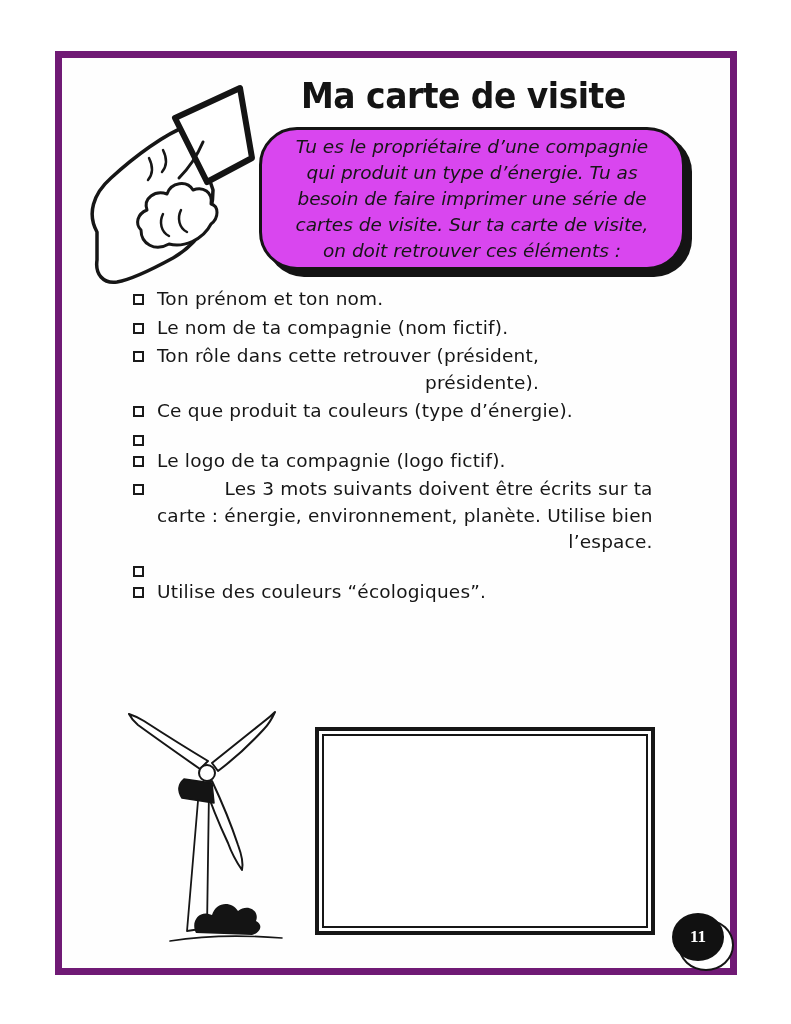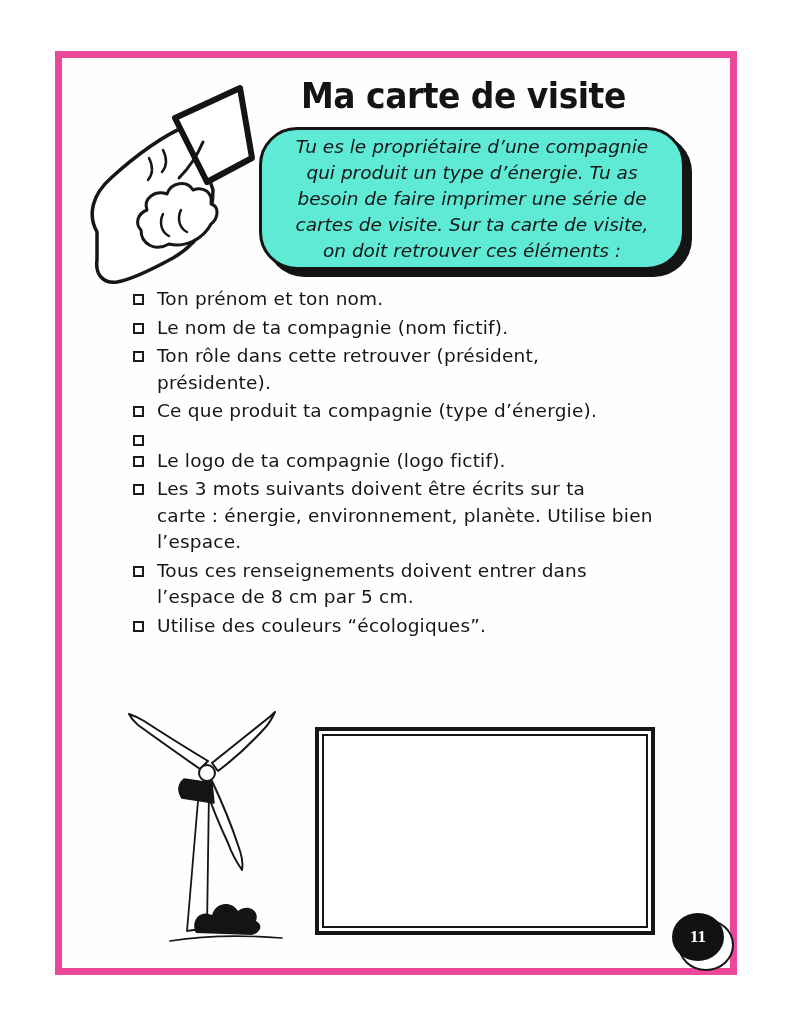"Ma carte de visite" .frame { border: 7px solid #ec4899 -> 7px solid #701a75 }
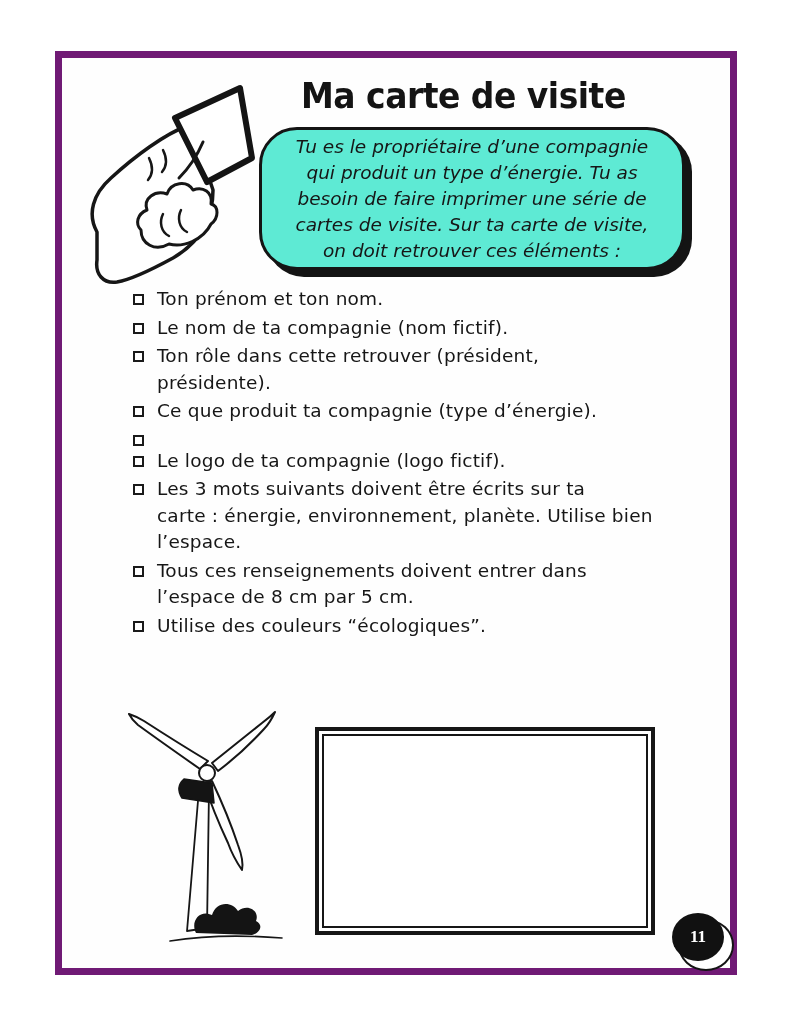"Tu es le propriétaire d’une" .bubble { background: #5eead4 -> #d946ef }
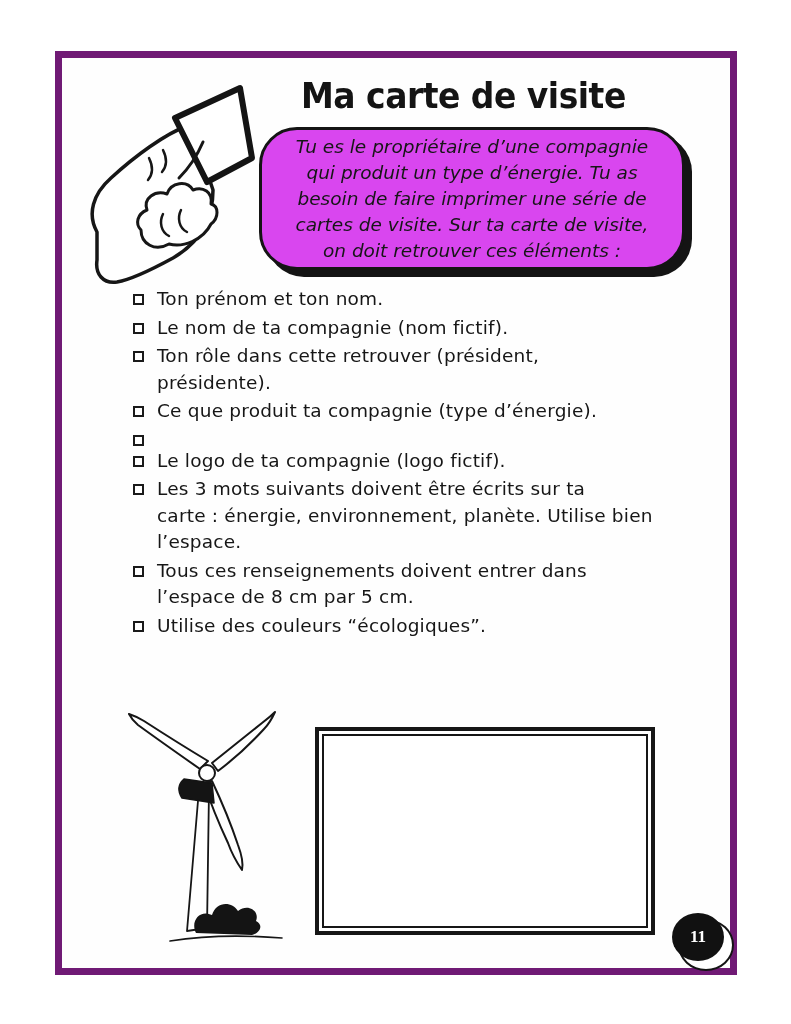"Ton prénom et ton nom." .checklist { text-align: none -> right }
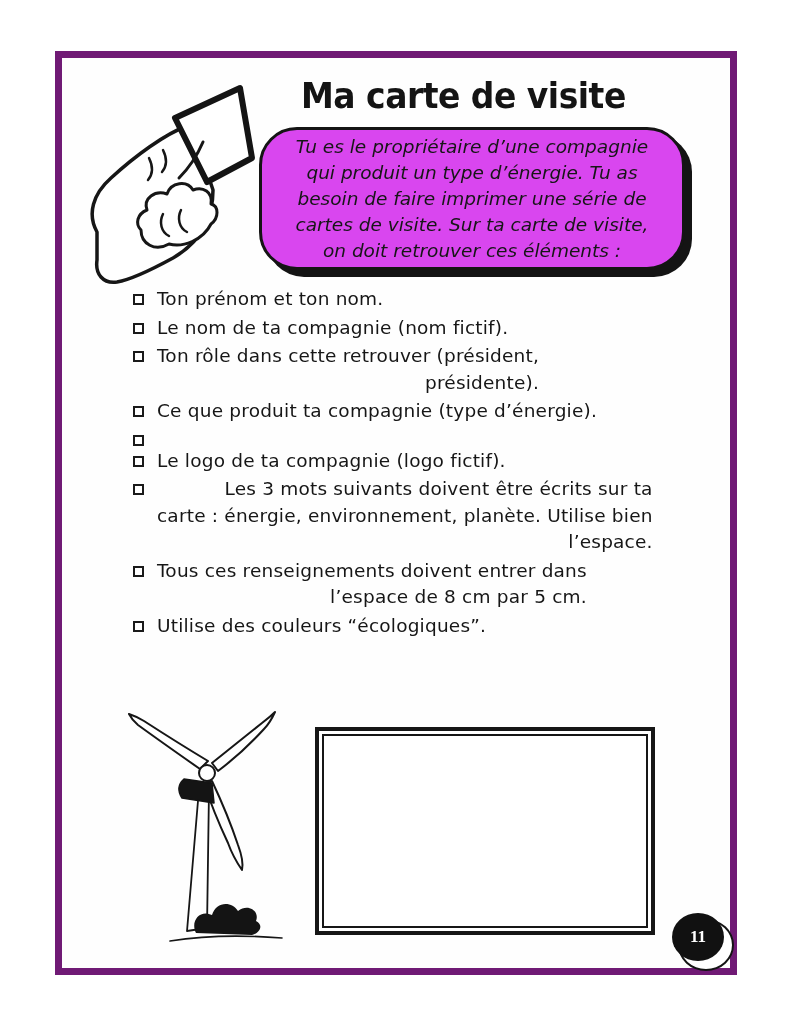"Ce que produit ta compagnie" span.check-text { text: compagnie -> couleurs }
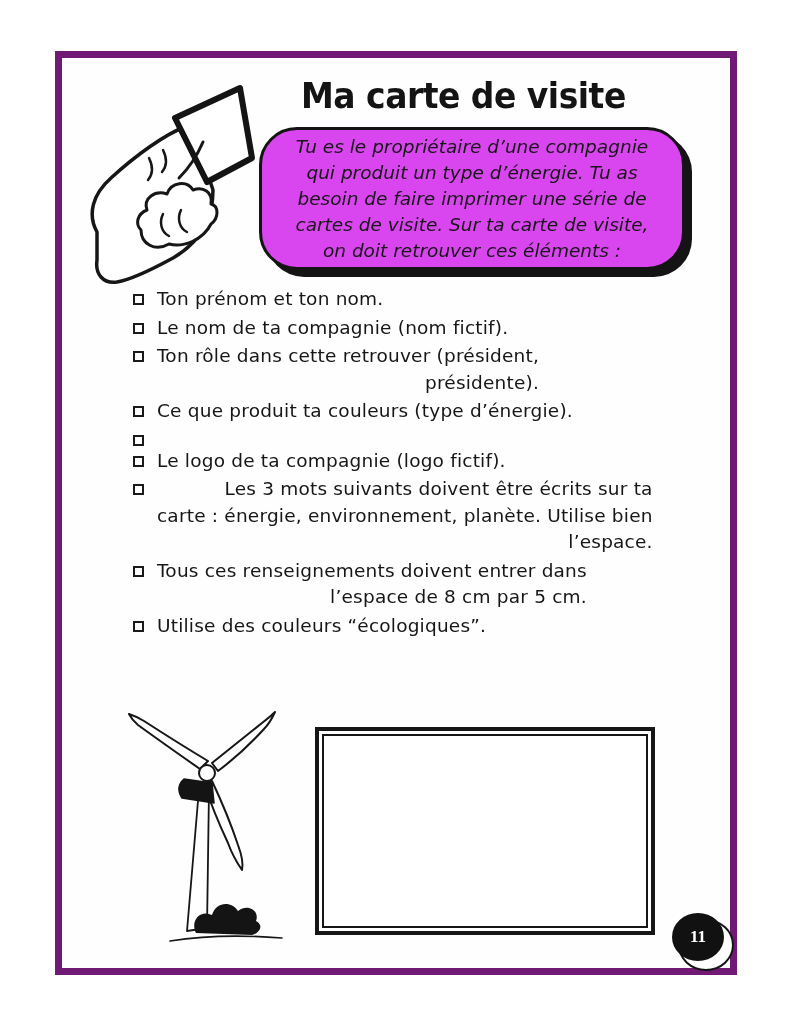"Tous ces renseignements doivent entrer" span.check-text { html: <span>Tous ces renseignements doivent entrer dans l’espace de 8 cm par 5 cm.</span> -> none }
